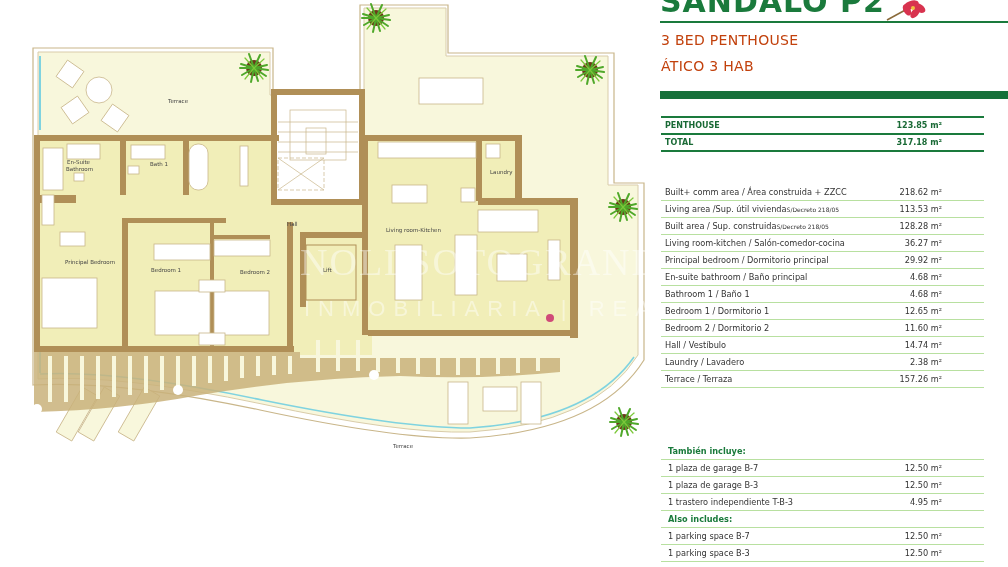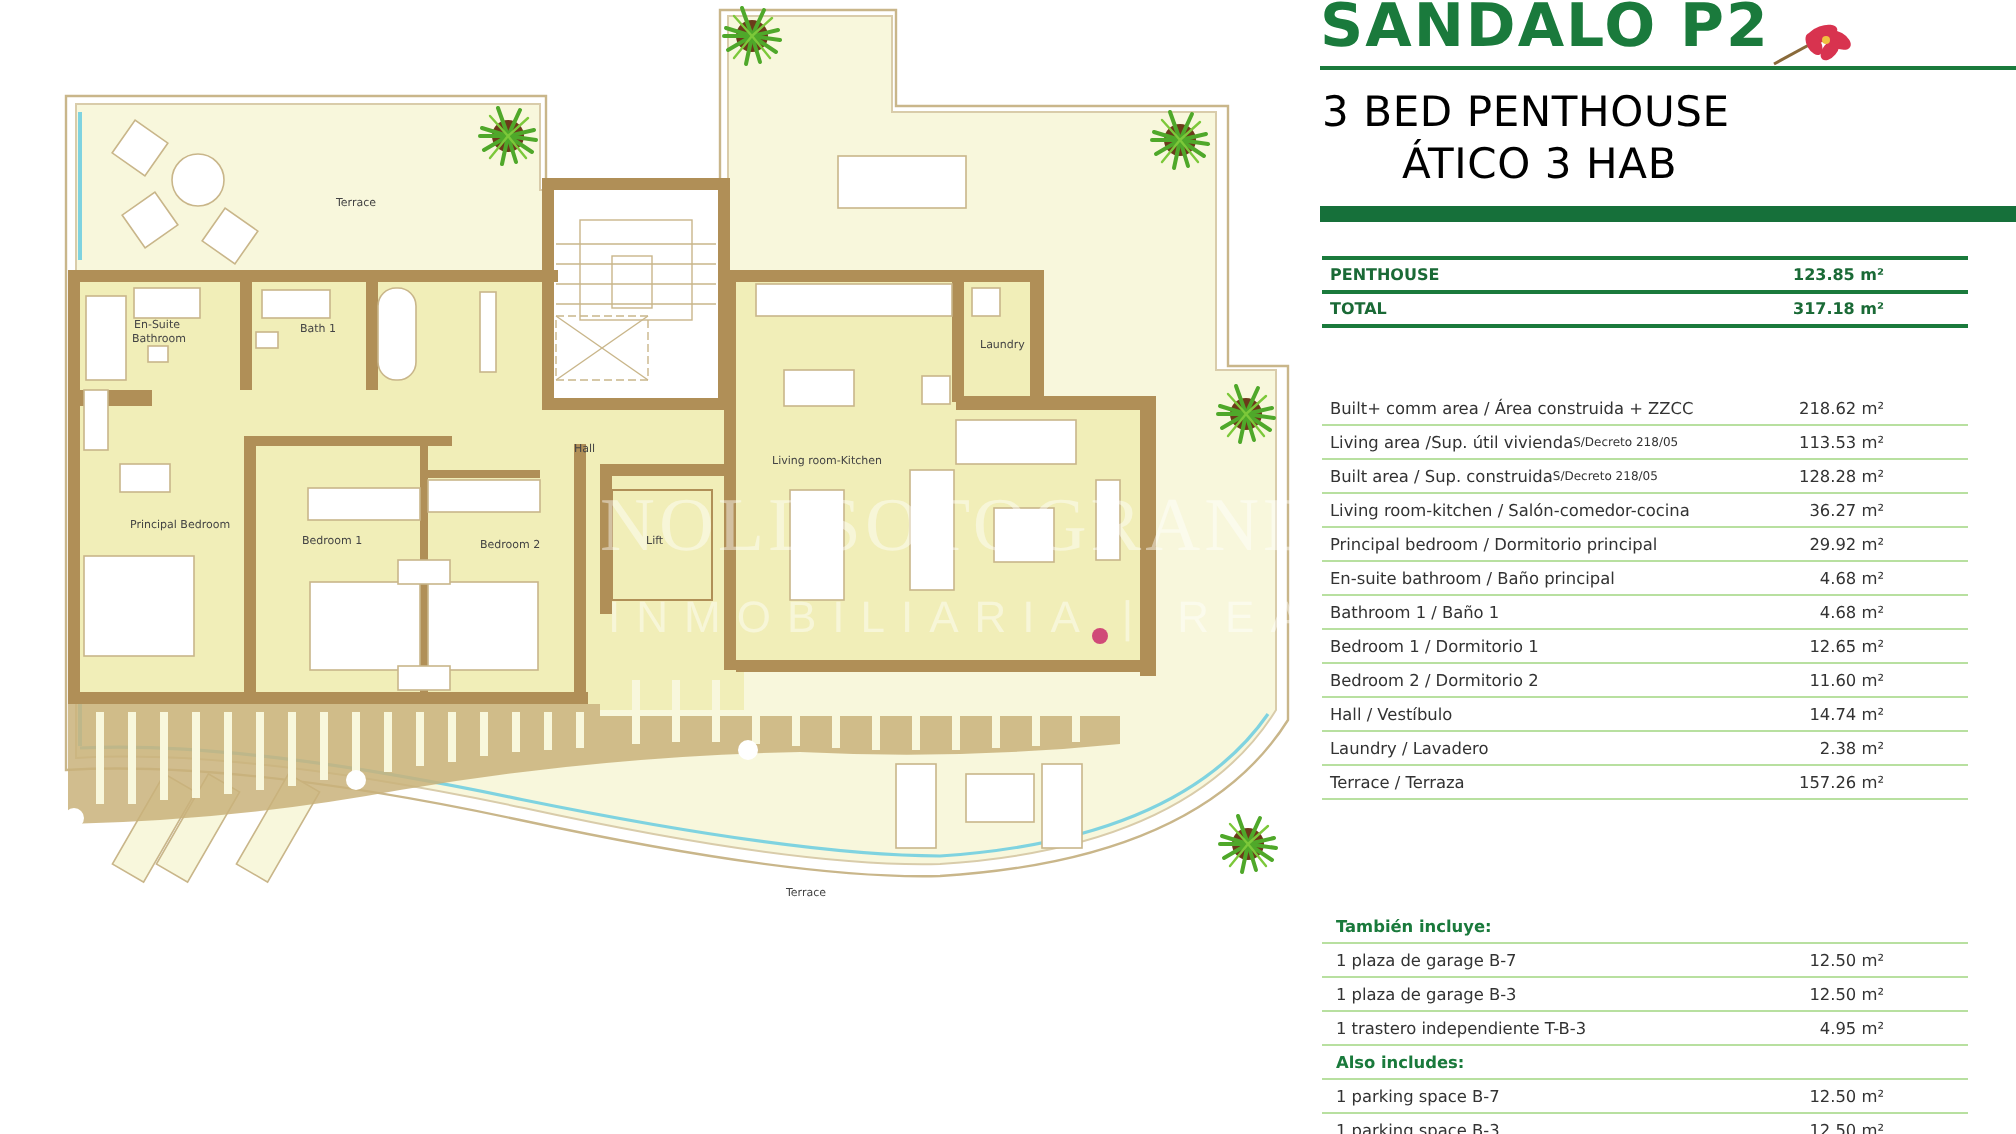"SANDALO P2" #panel { top: 12px -> 0 }
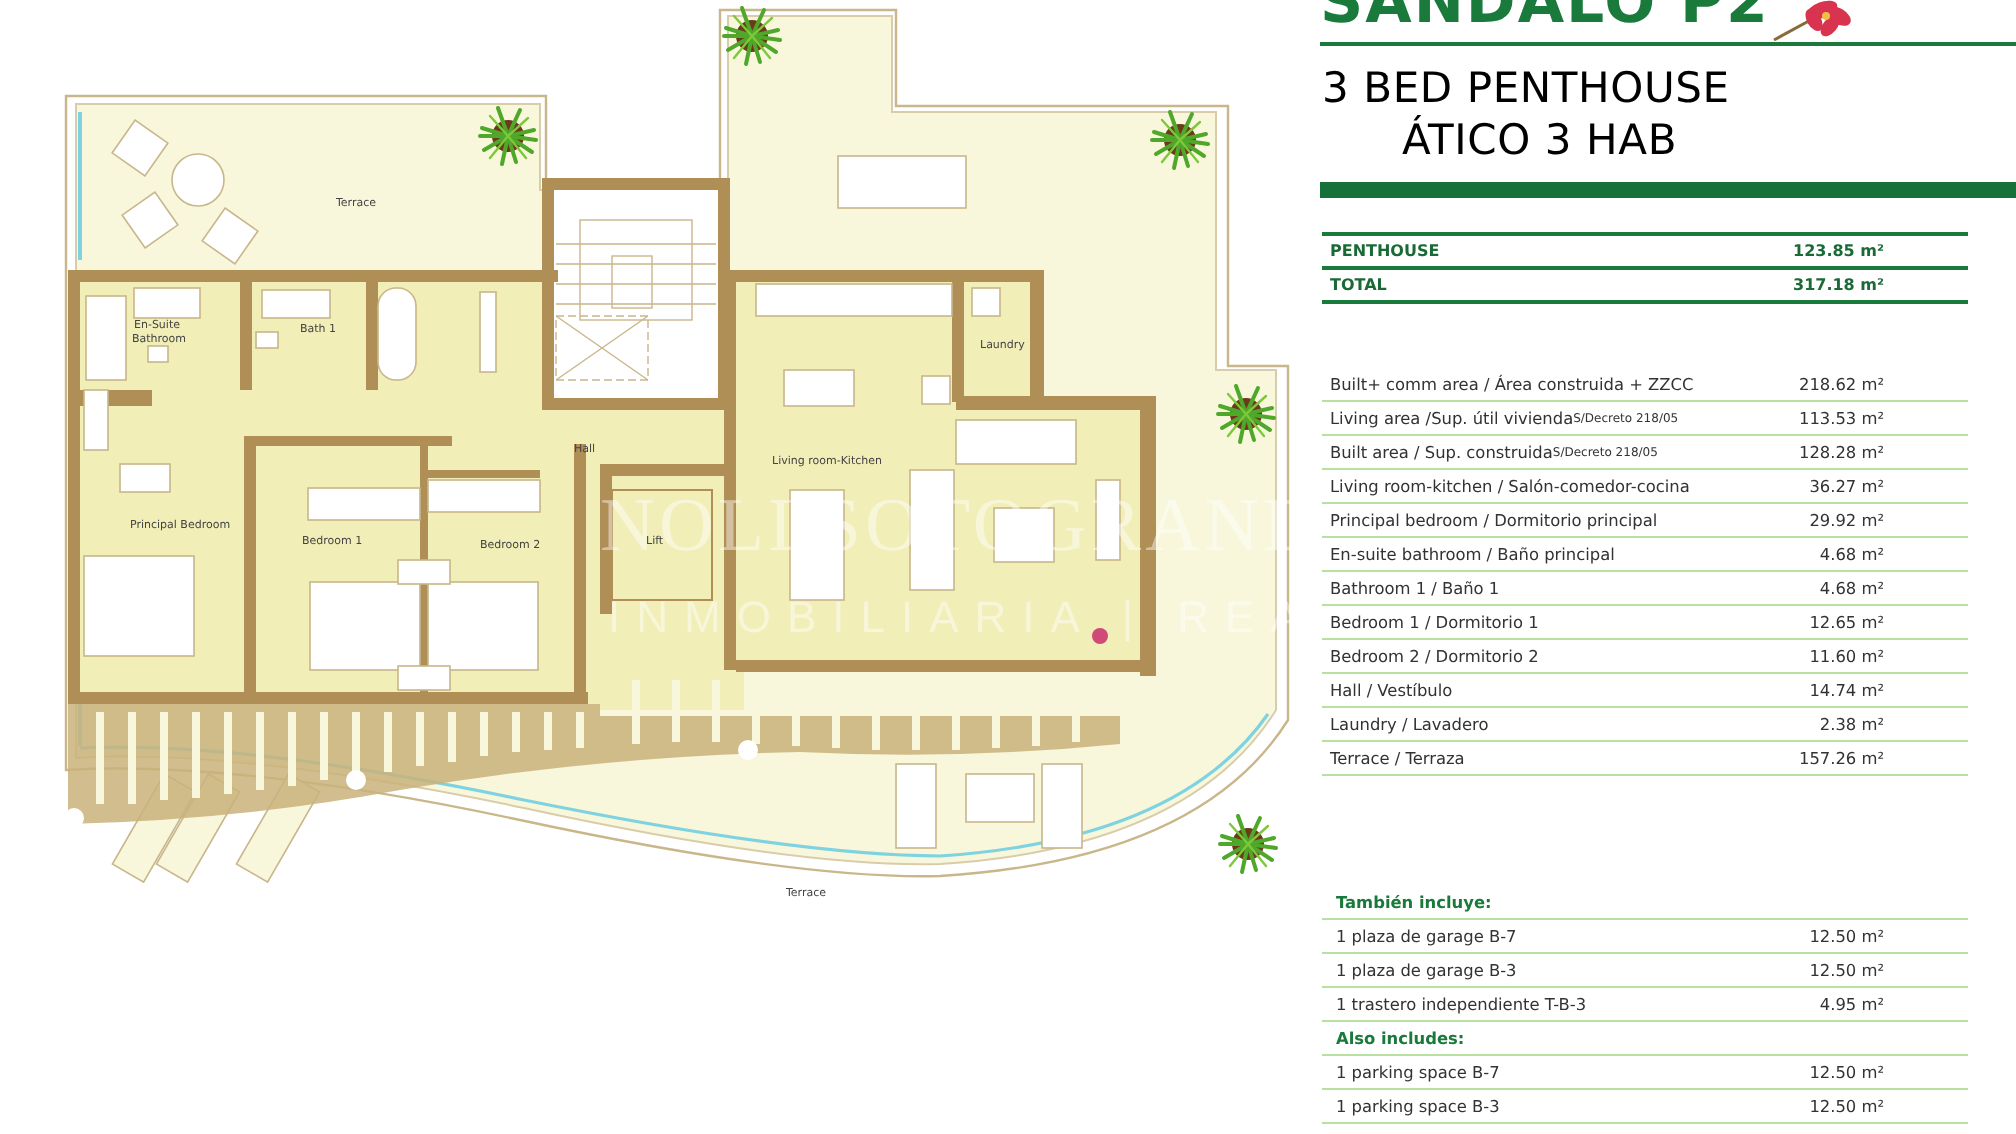"3 BED PENTHOUSE" .subtitle { color: #000000 -> #c2410c; font-size: 21px -> 14px }
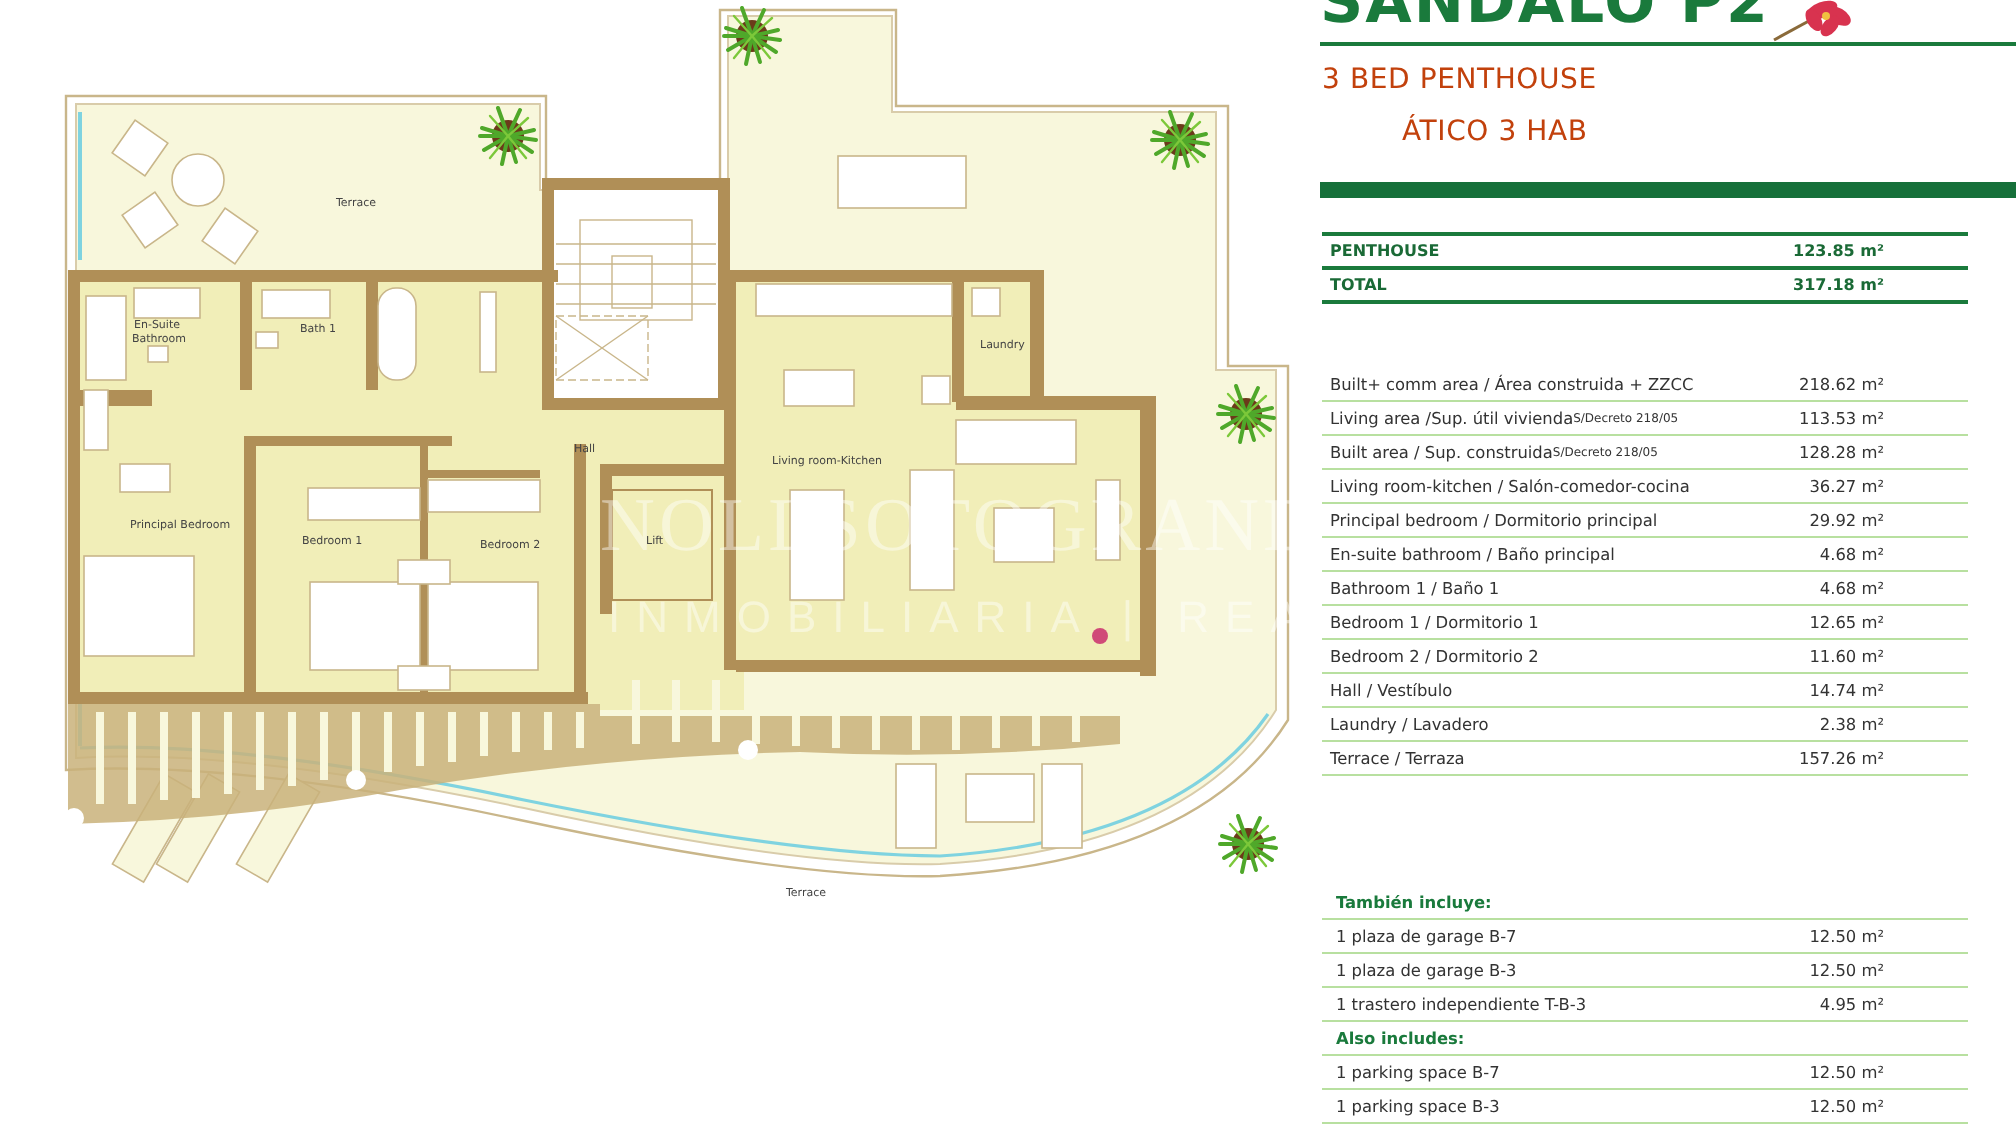"ÁTICO 3 HAB" .sub2 { margin-left: 40px -> none }
